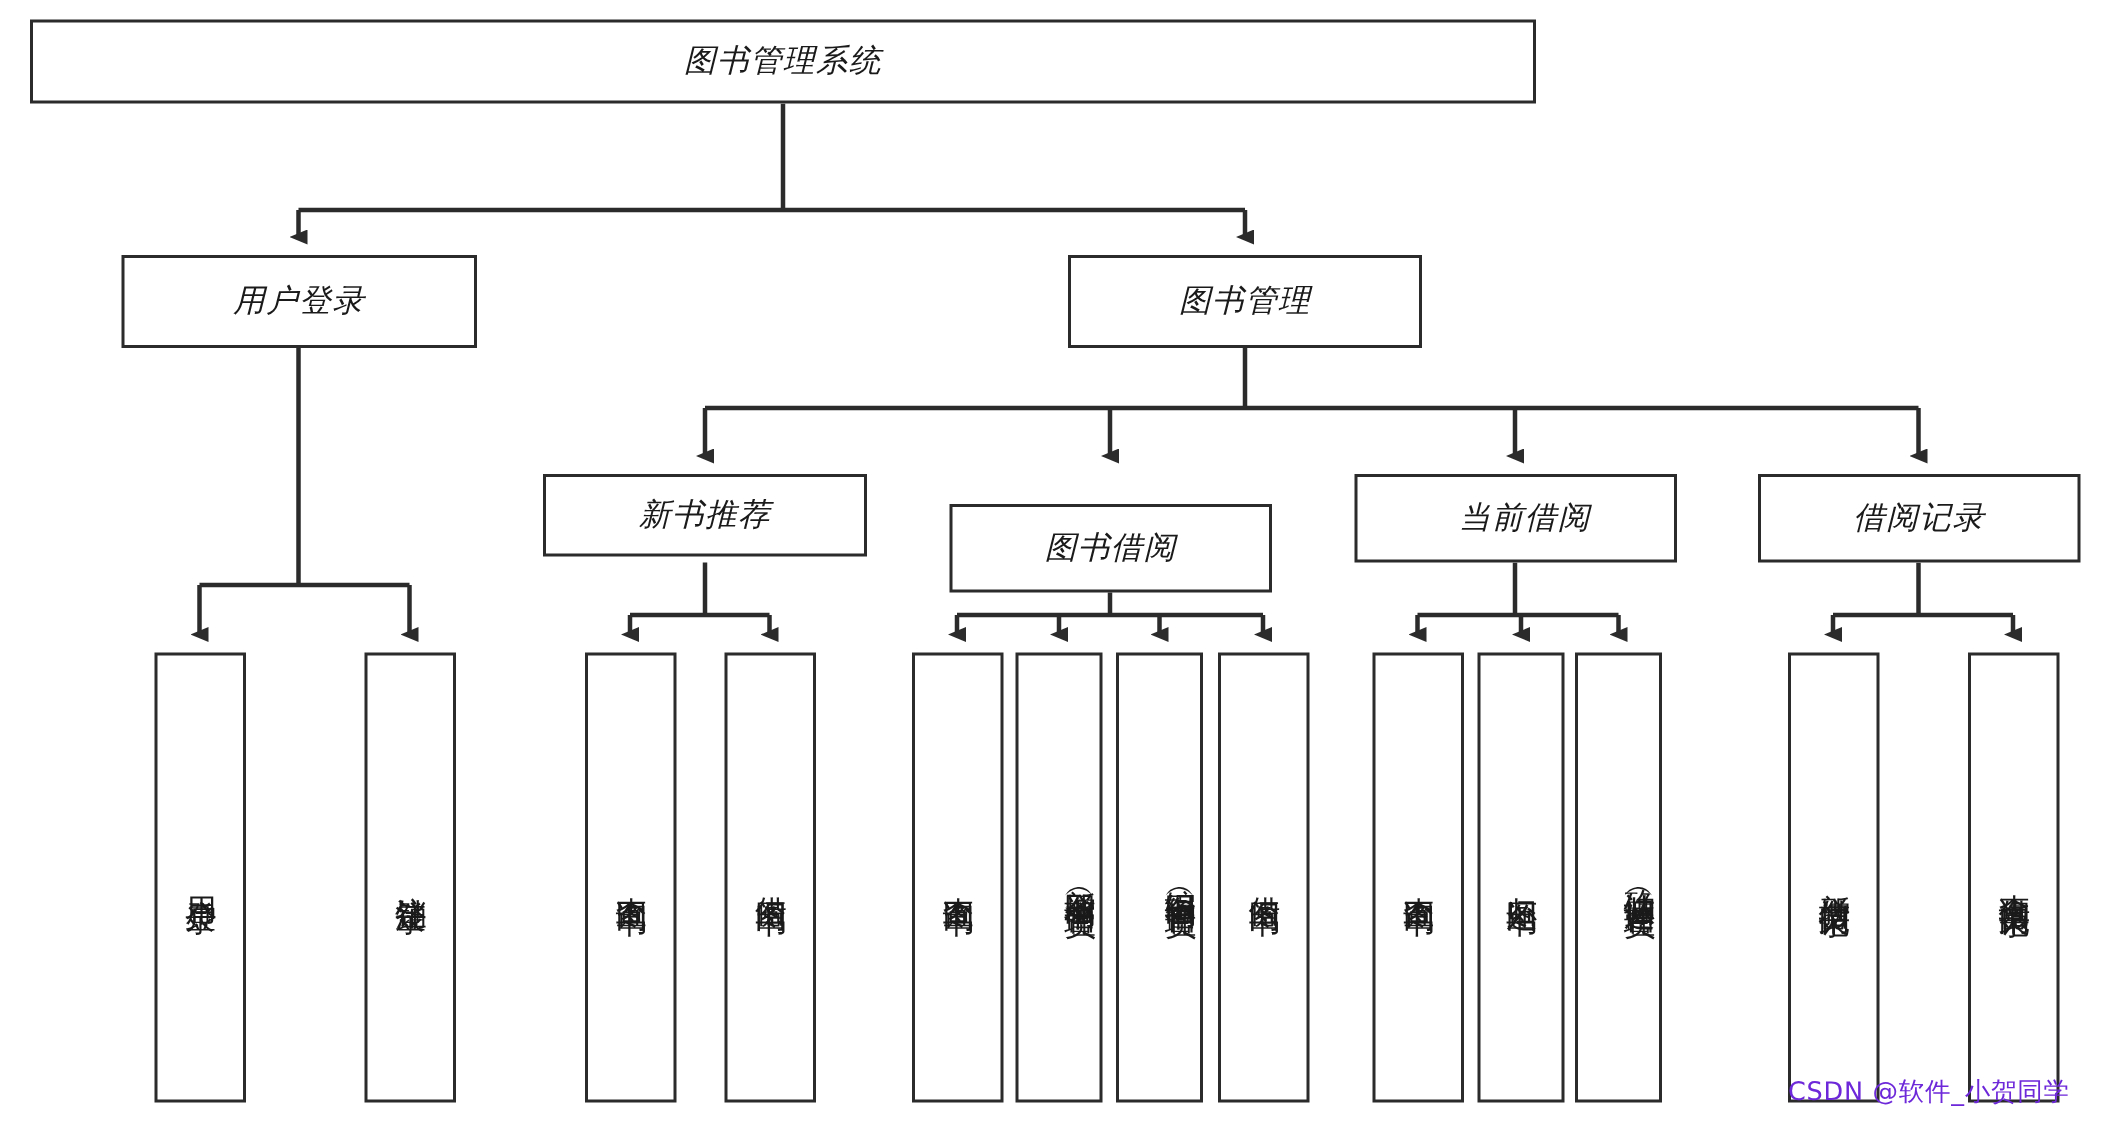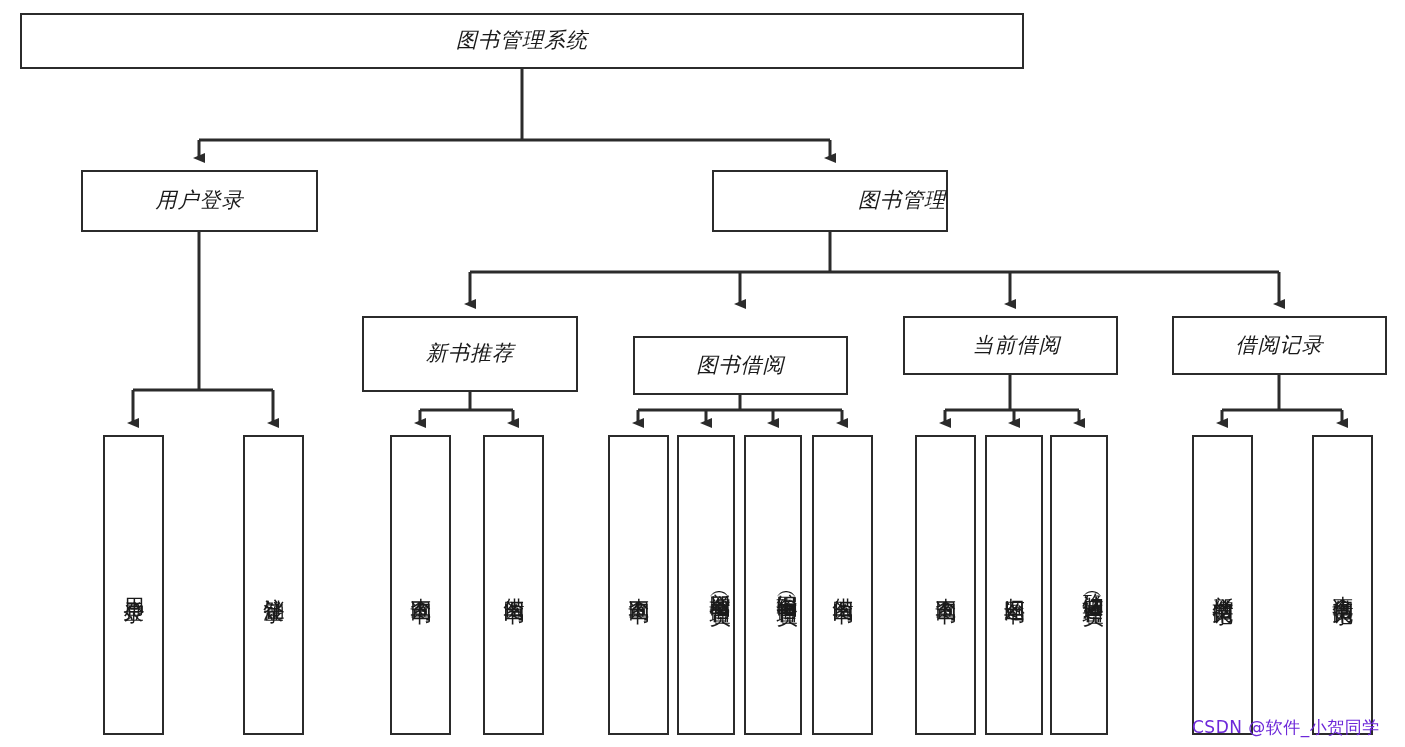"图书管理" div.node { justify-content: flex-end -> none }
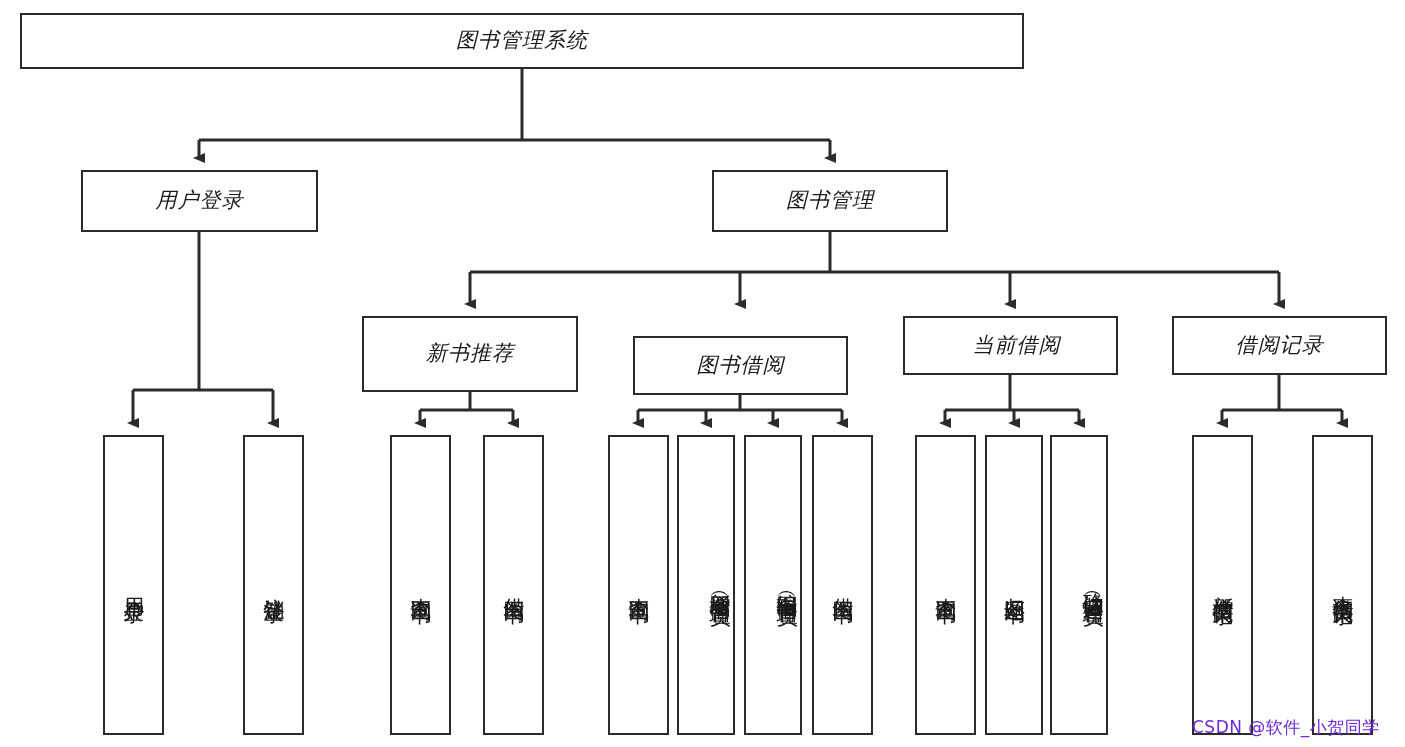"新书推荐" div.node { height: 76px -> 55px }
